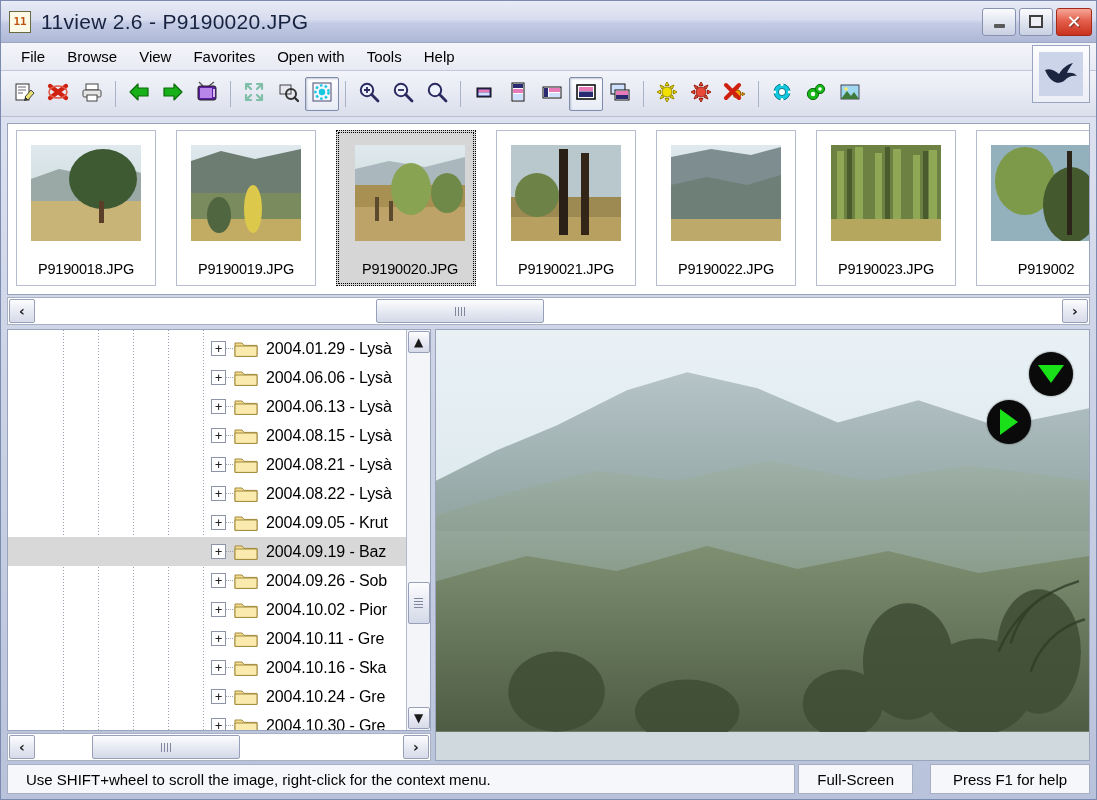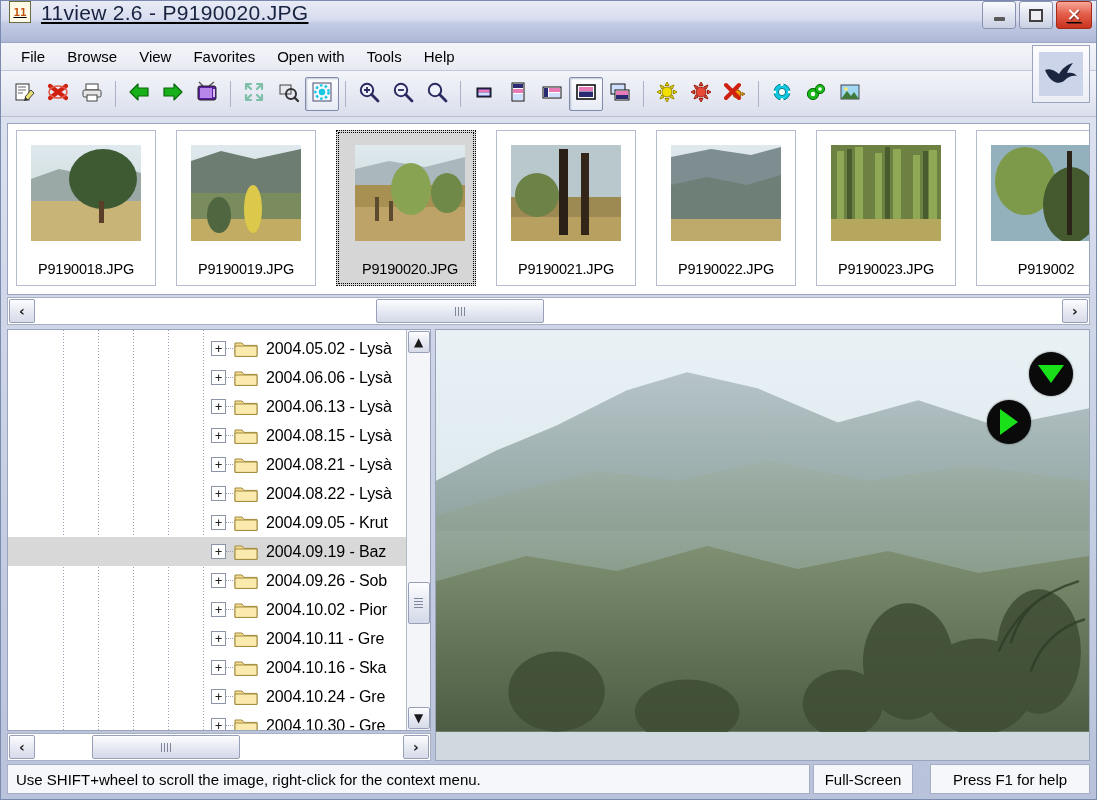"11" #titlebar { align-items: flex-start -> center; text-decoration: underline -> none }
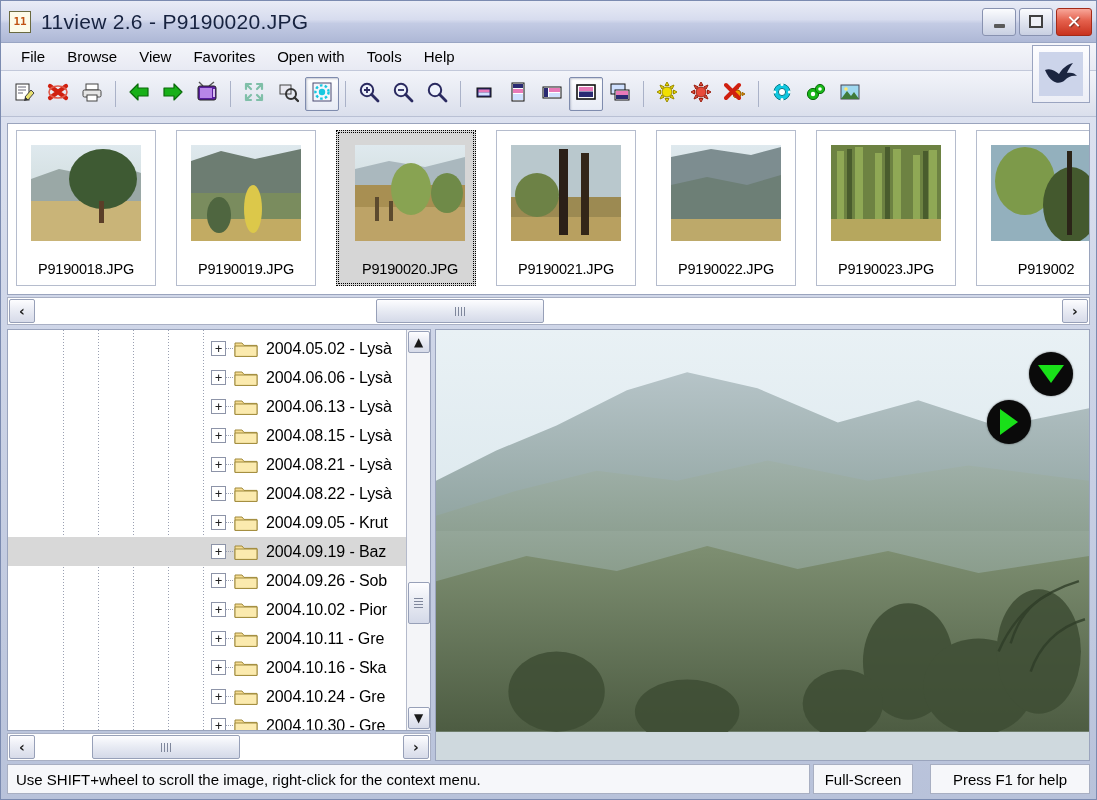"2004.05.02 - Lysà" span.tree-label { text: 2004.05.02 -> 2004.01.29 }
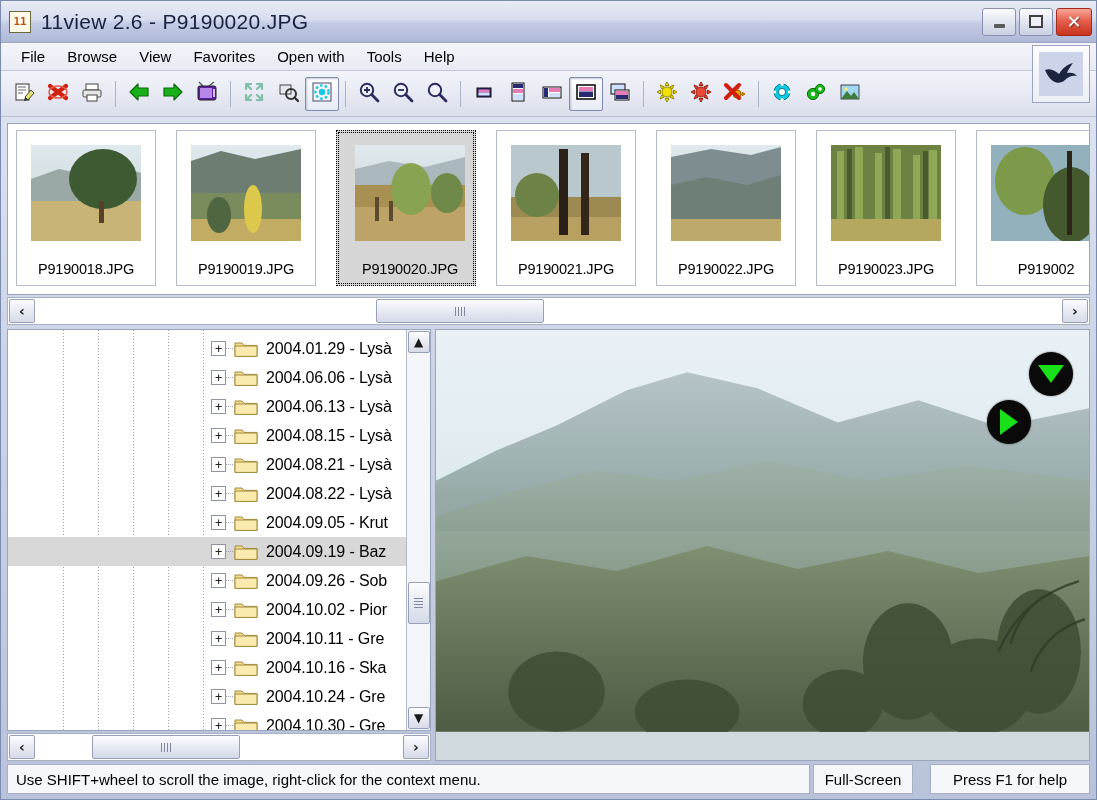"Use SHIFT+wheel to scroll the" .status-pane { padding: 0 8px -> 0 18px }
